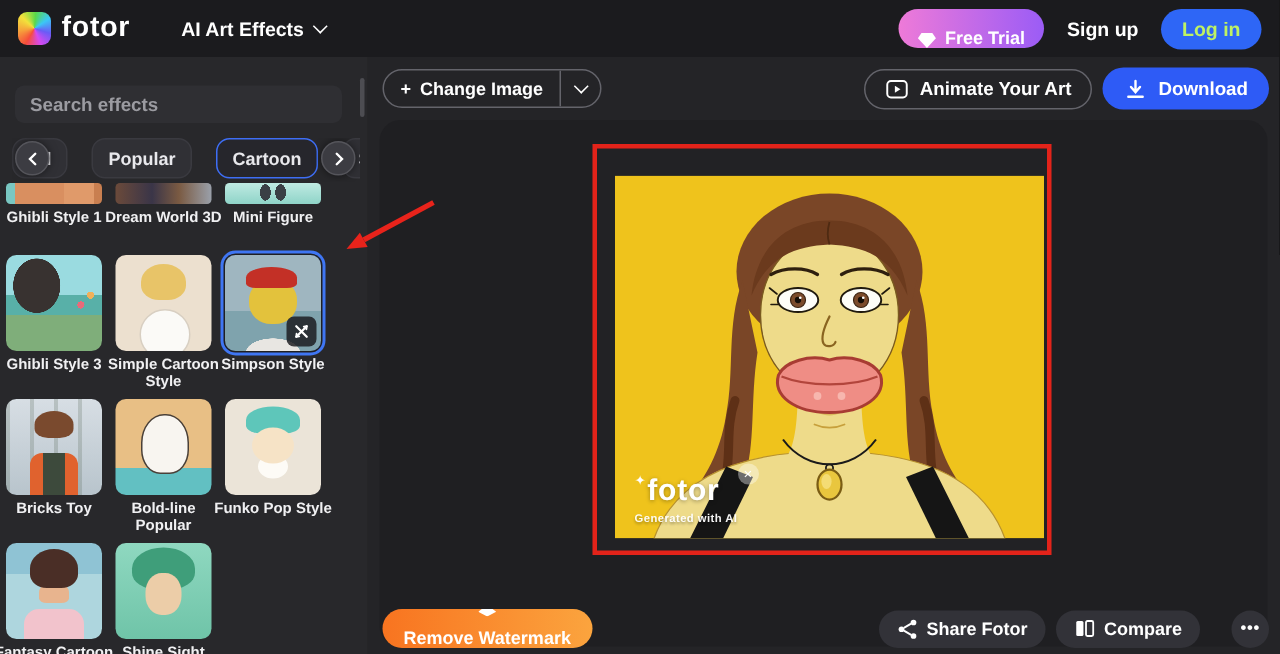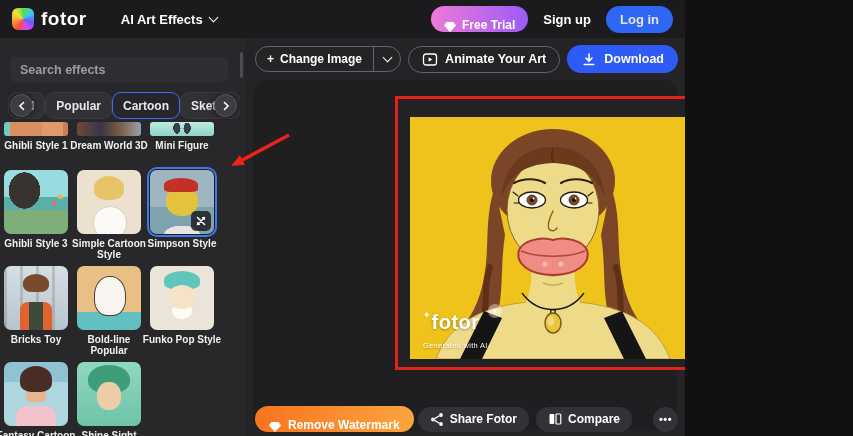"fotor" .app { width: 685px -> 853px }
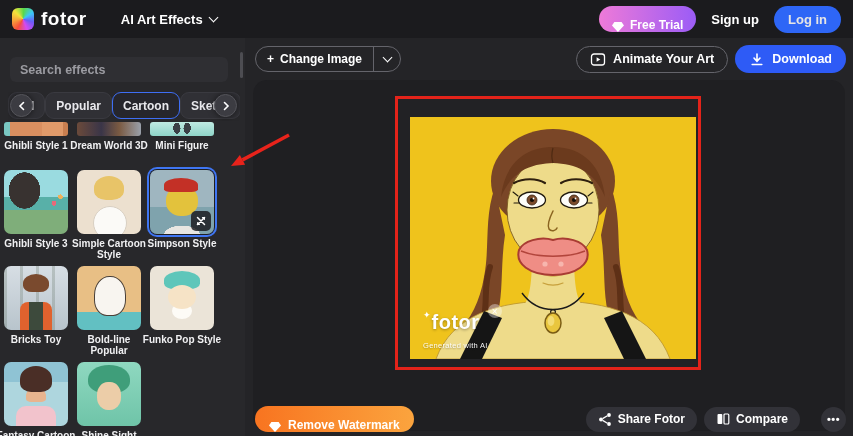"Log in" .login { color: #e5e5e5 -> #bef264 }
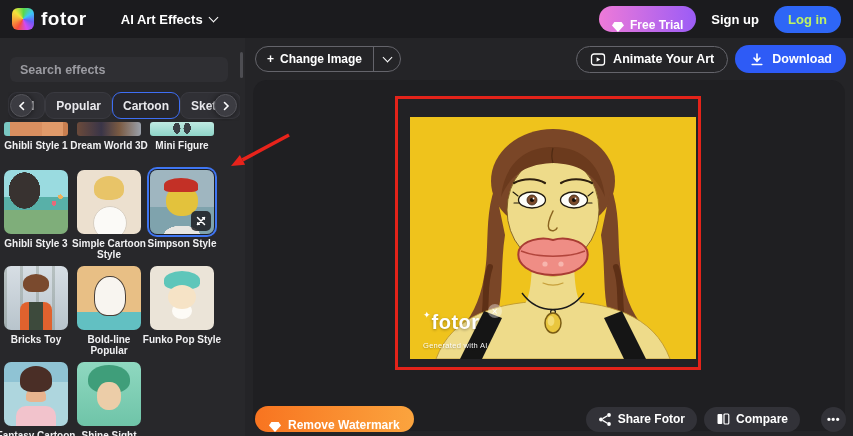"Popular" .tabs { gap: 0 -> 16px }
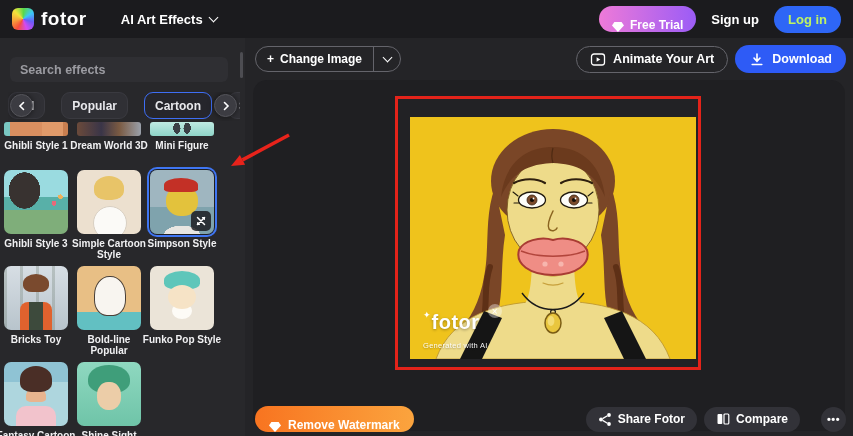"Generated with AI" .wm-caption { font-weight: 400 -> 700; margin-top: 9px -> 4px }
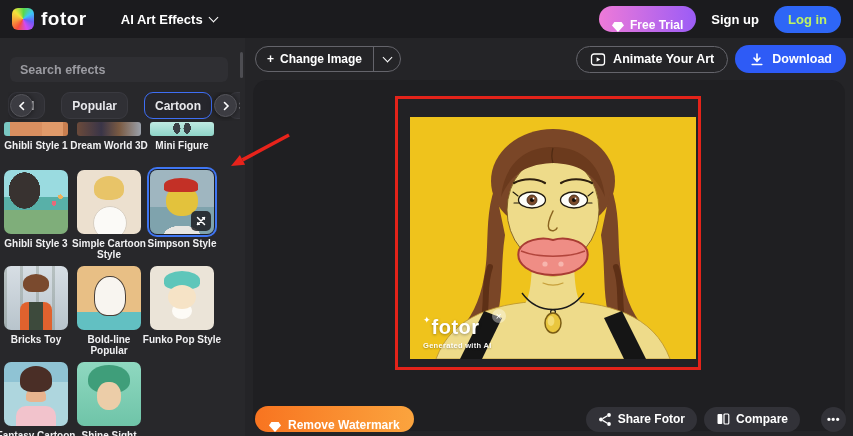"Remove Watermark" .remove-wm { align-items: flex-end -> center; flex-direction: none -> column }
